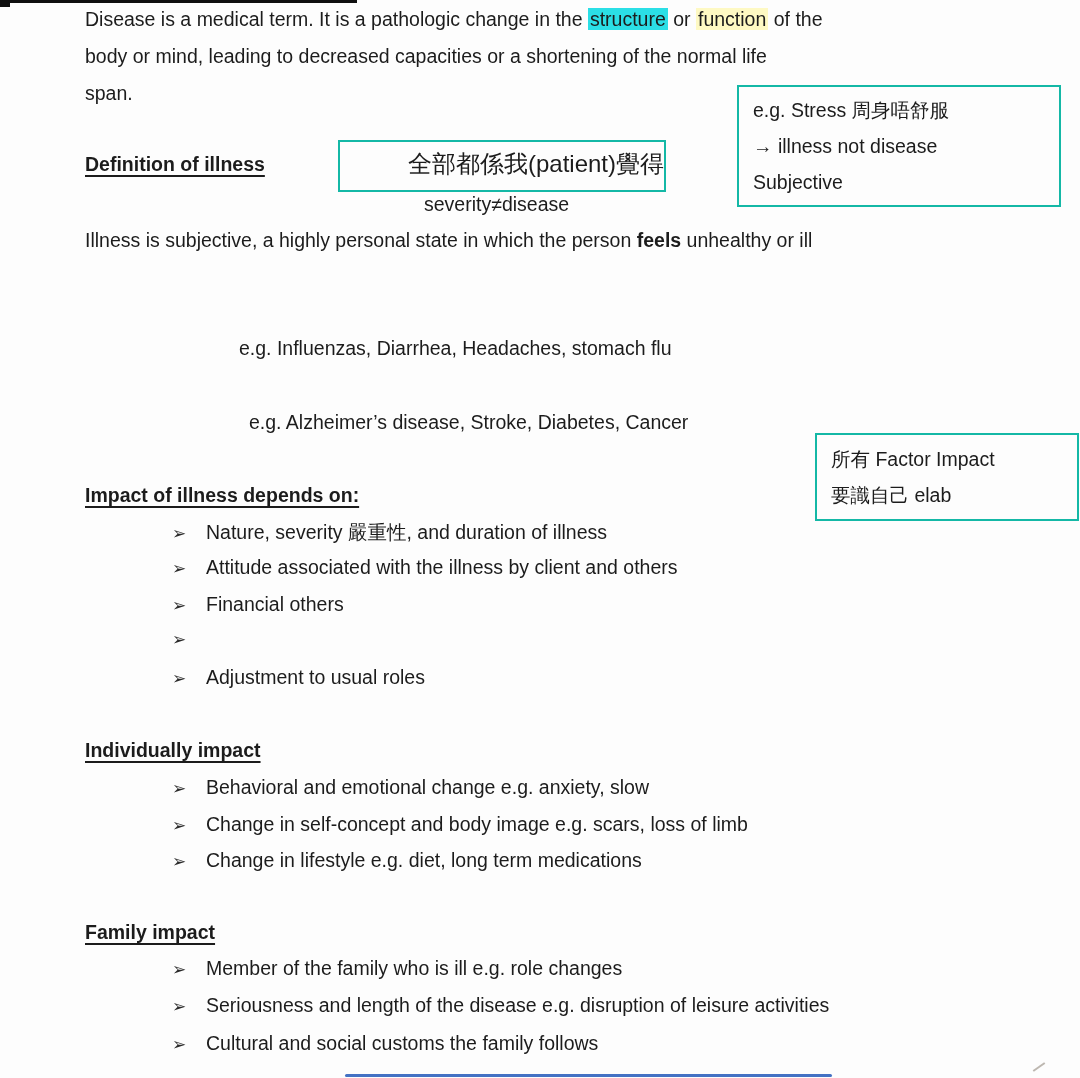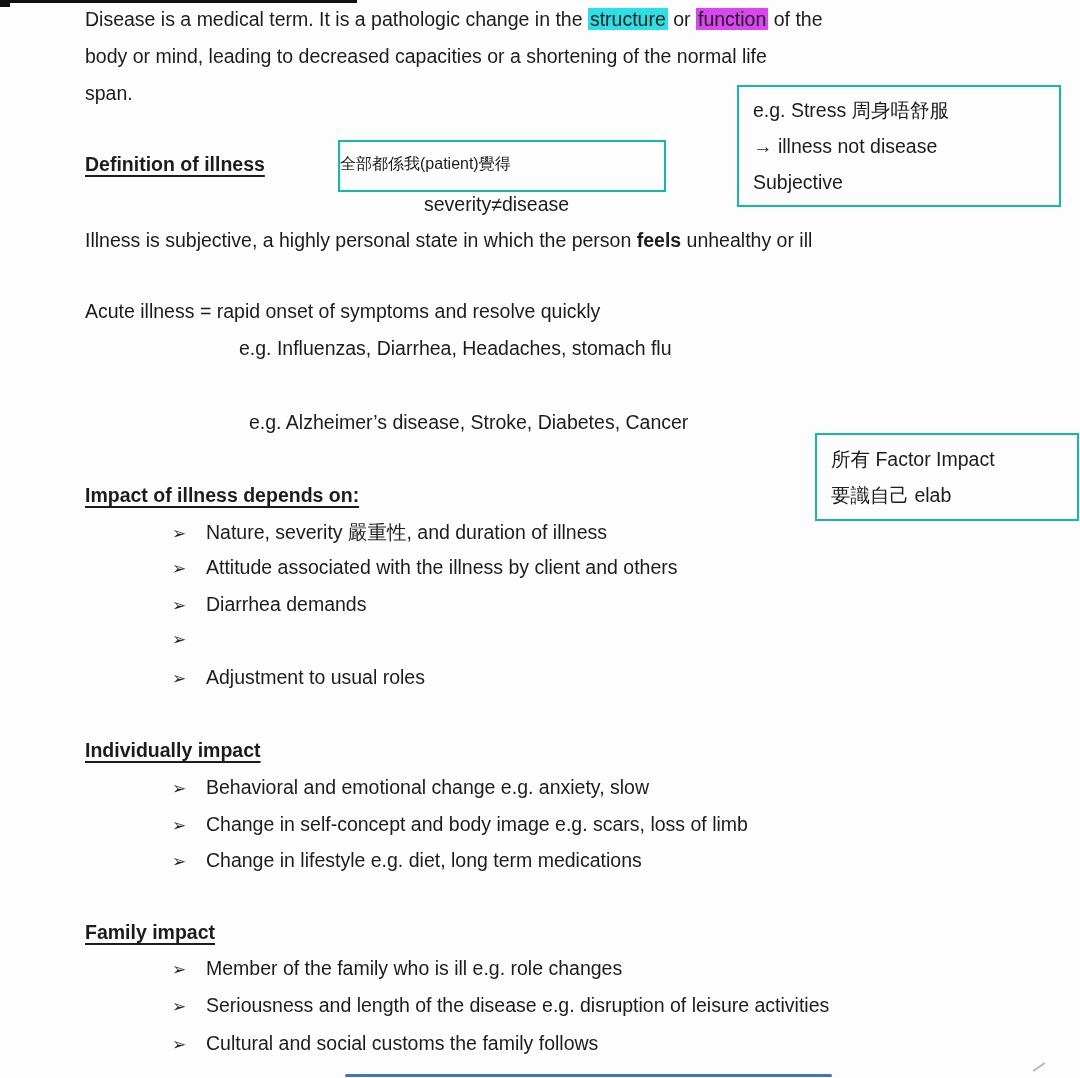"function" mark { background: #d946ef -> #fef9c3 }
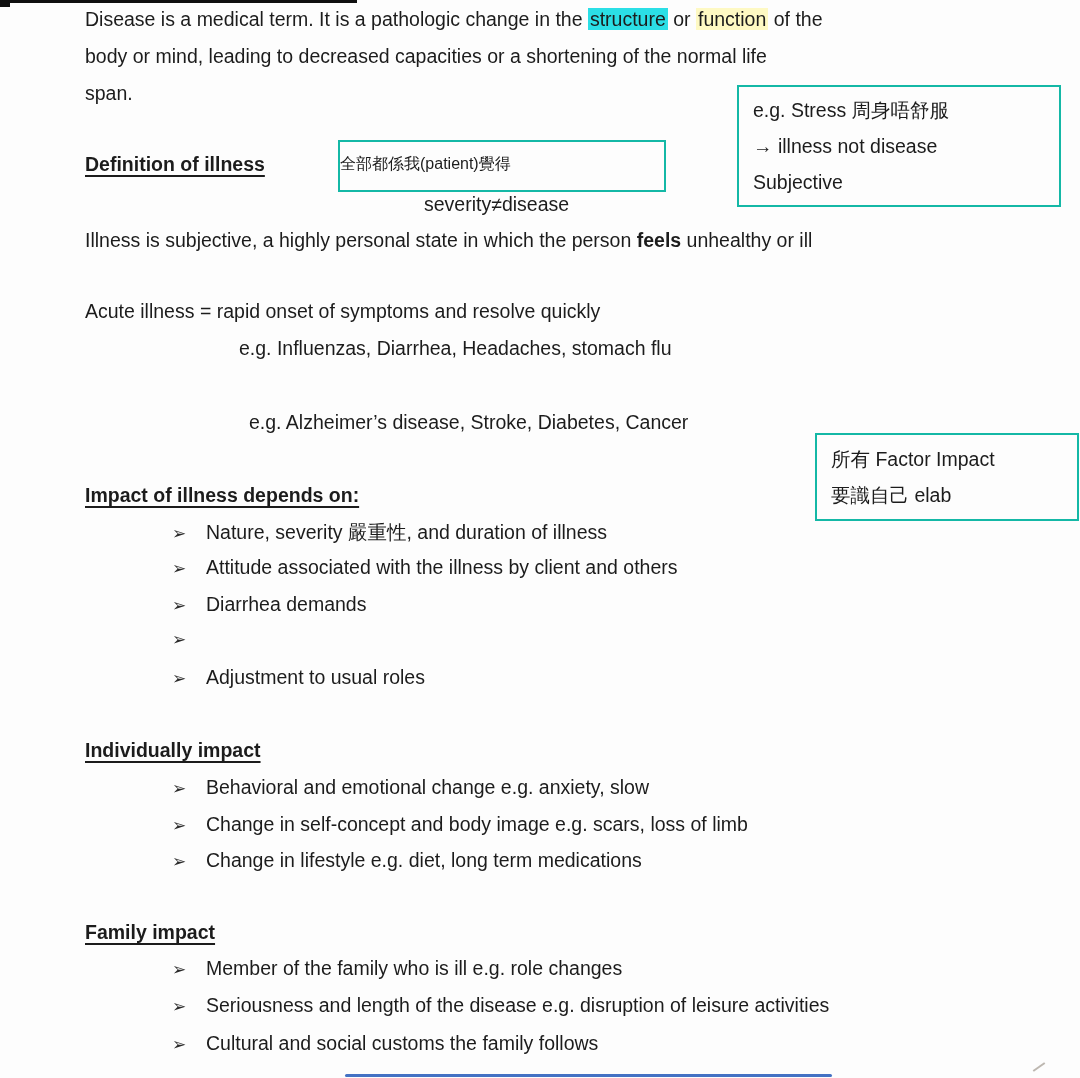"全部都係我(patient)覺得" div.notebox { font-size: 16px -> 24px; text-align: left -> right }
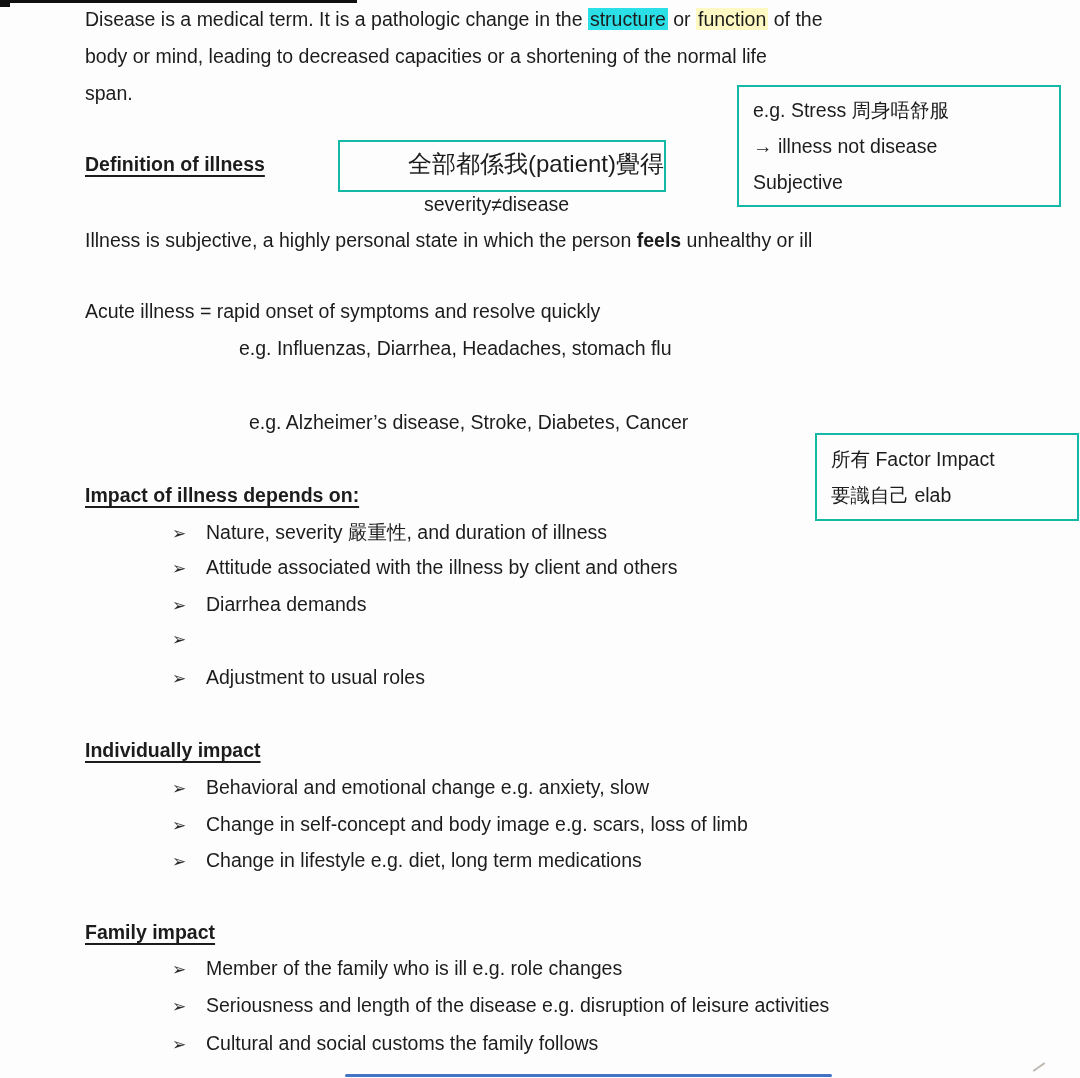"Acute illness = rapid onset" div.abs { html: <div>Acute illness = rapid onset of symptoms and resolve quickly</div> -> none }
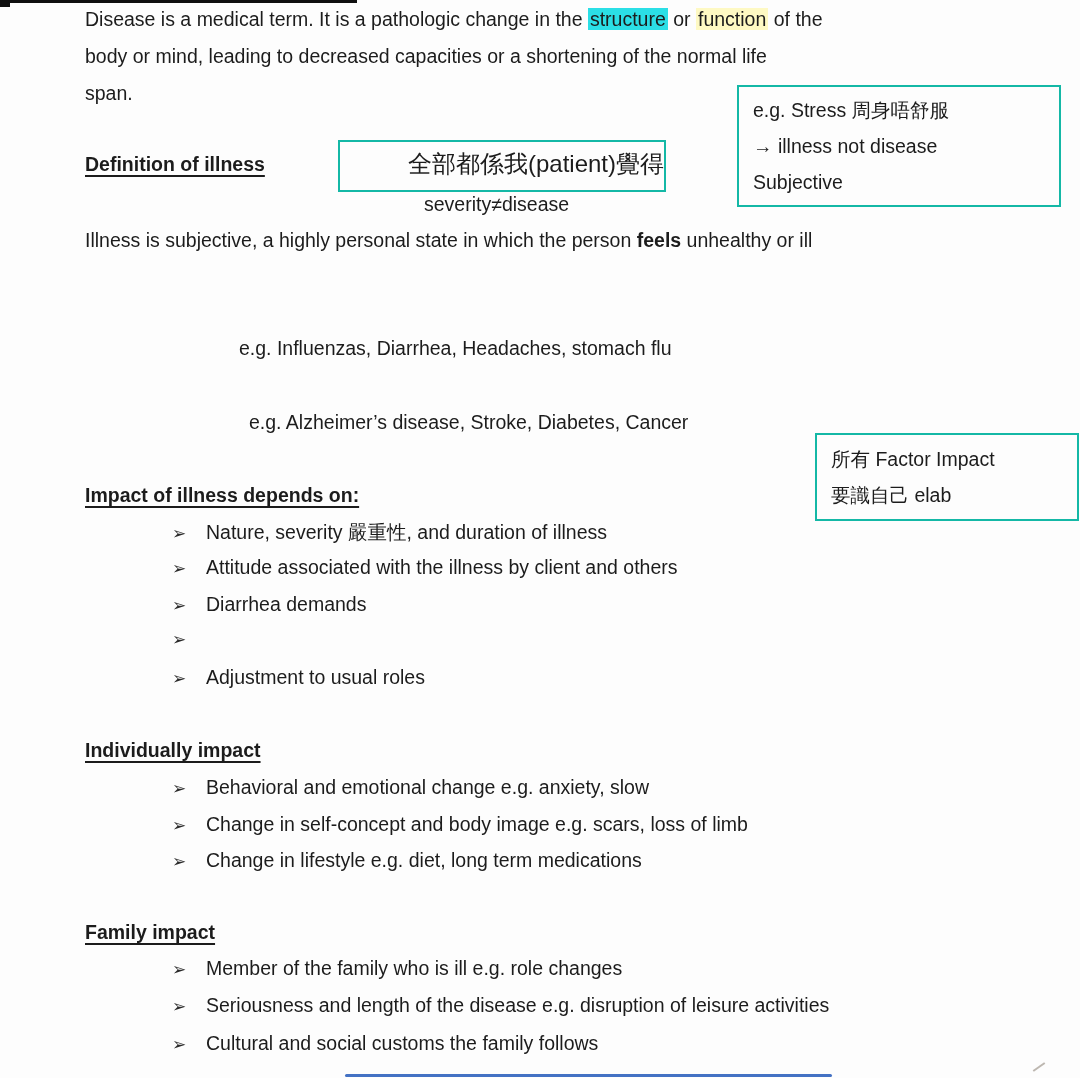"Diarrhea demands" span { text: Diarrhea demands -> Financial others }
